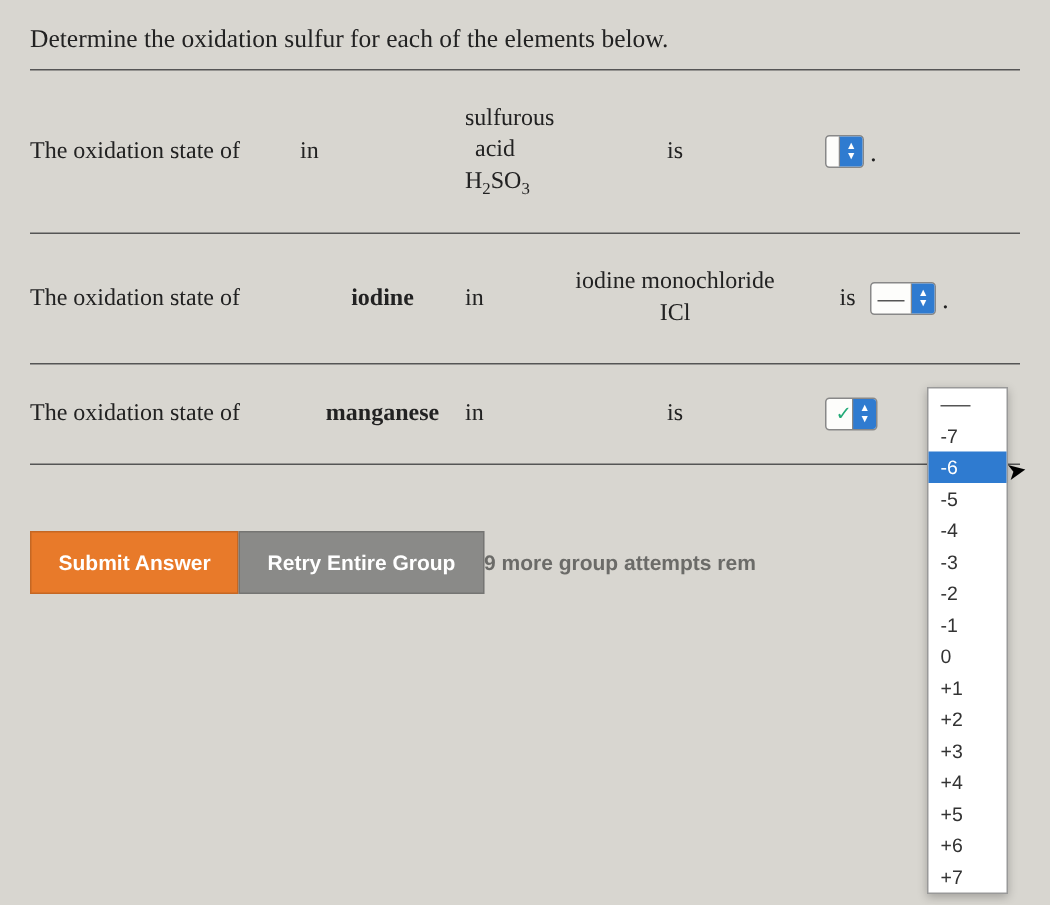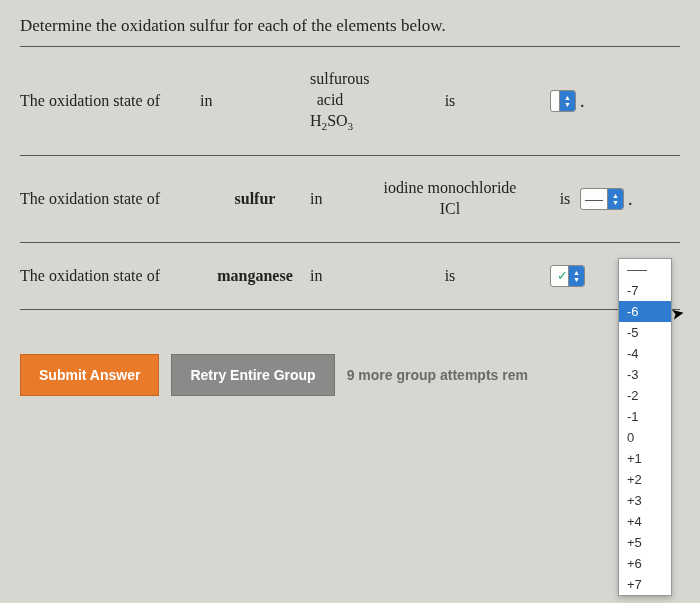"sulfur" div.elem { text: sulfur -> iodine }
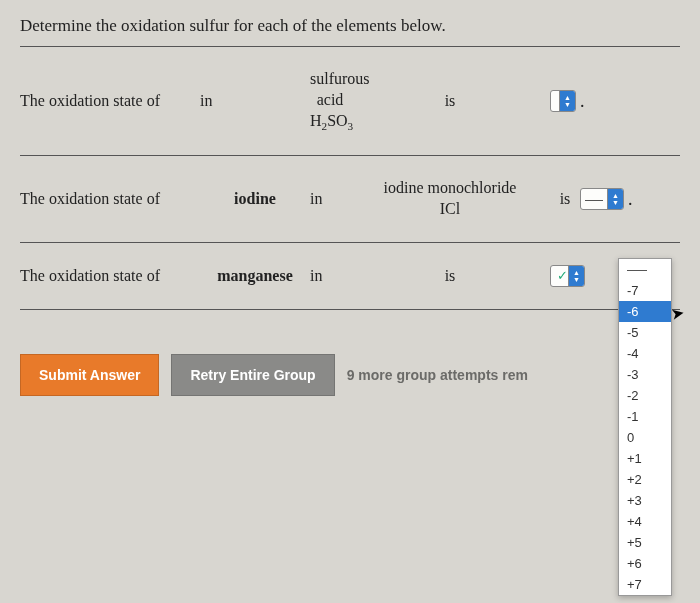"Submit Answer" .btnrow { gap: 12px -> none }
